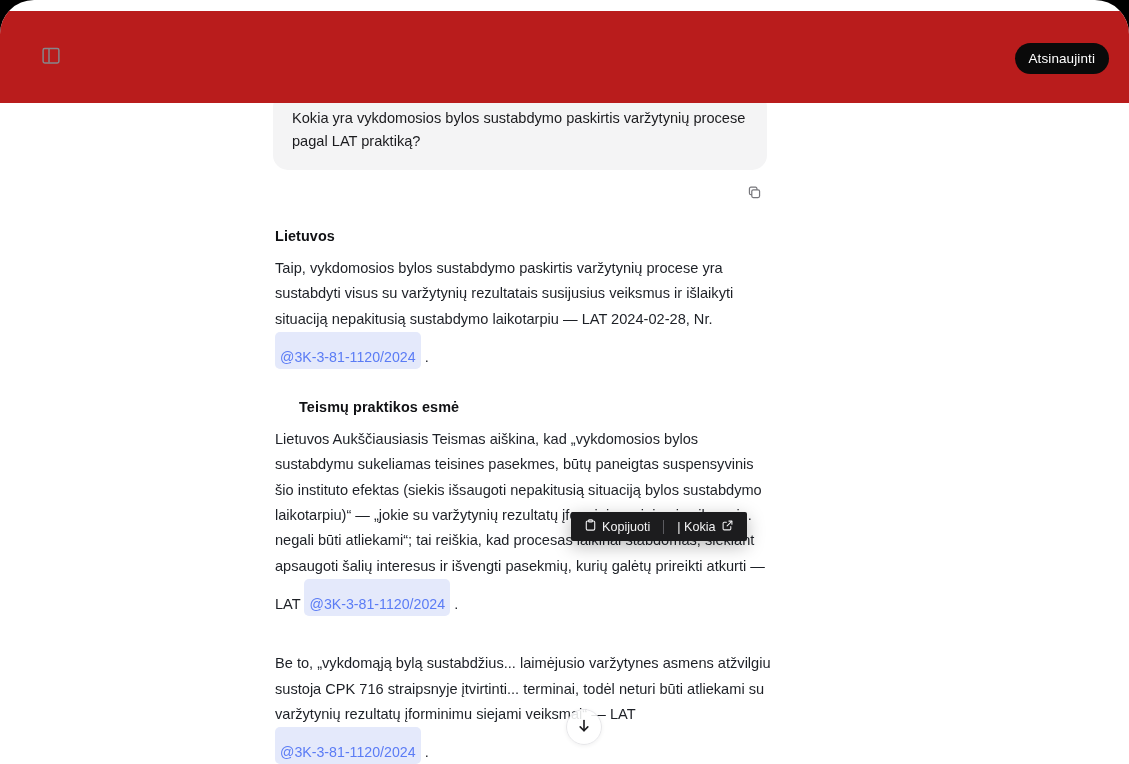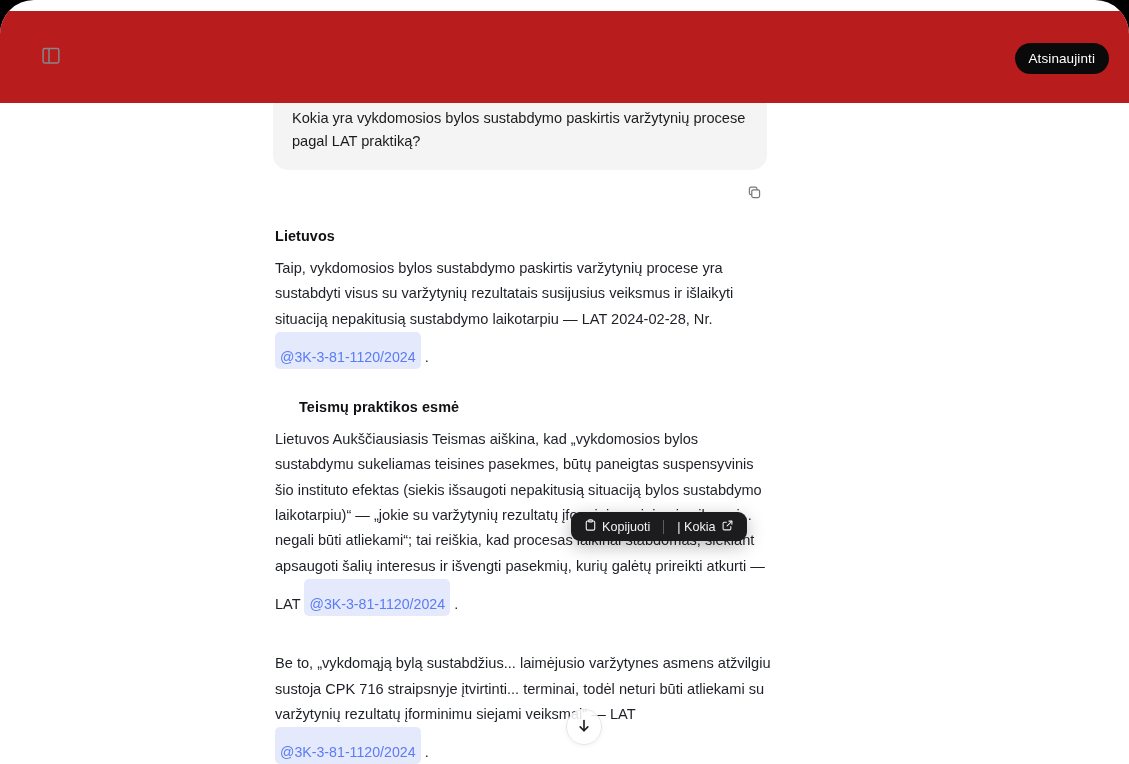"Kopijuoti" .cite-tooltip { border-radius: 9px -> 2px }
